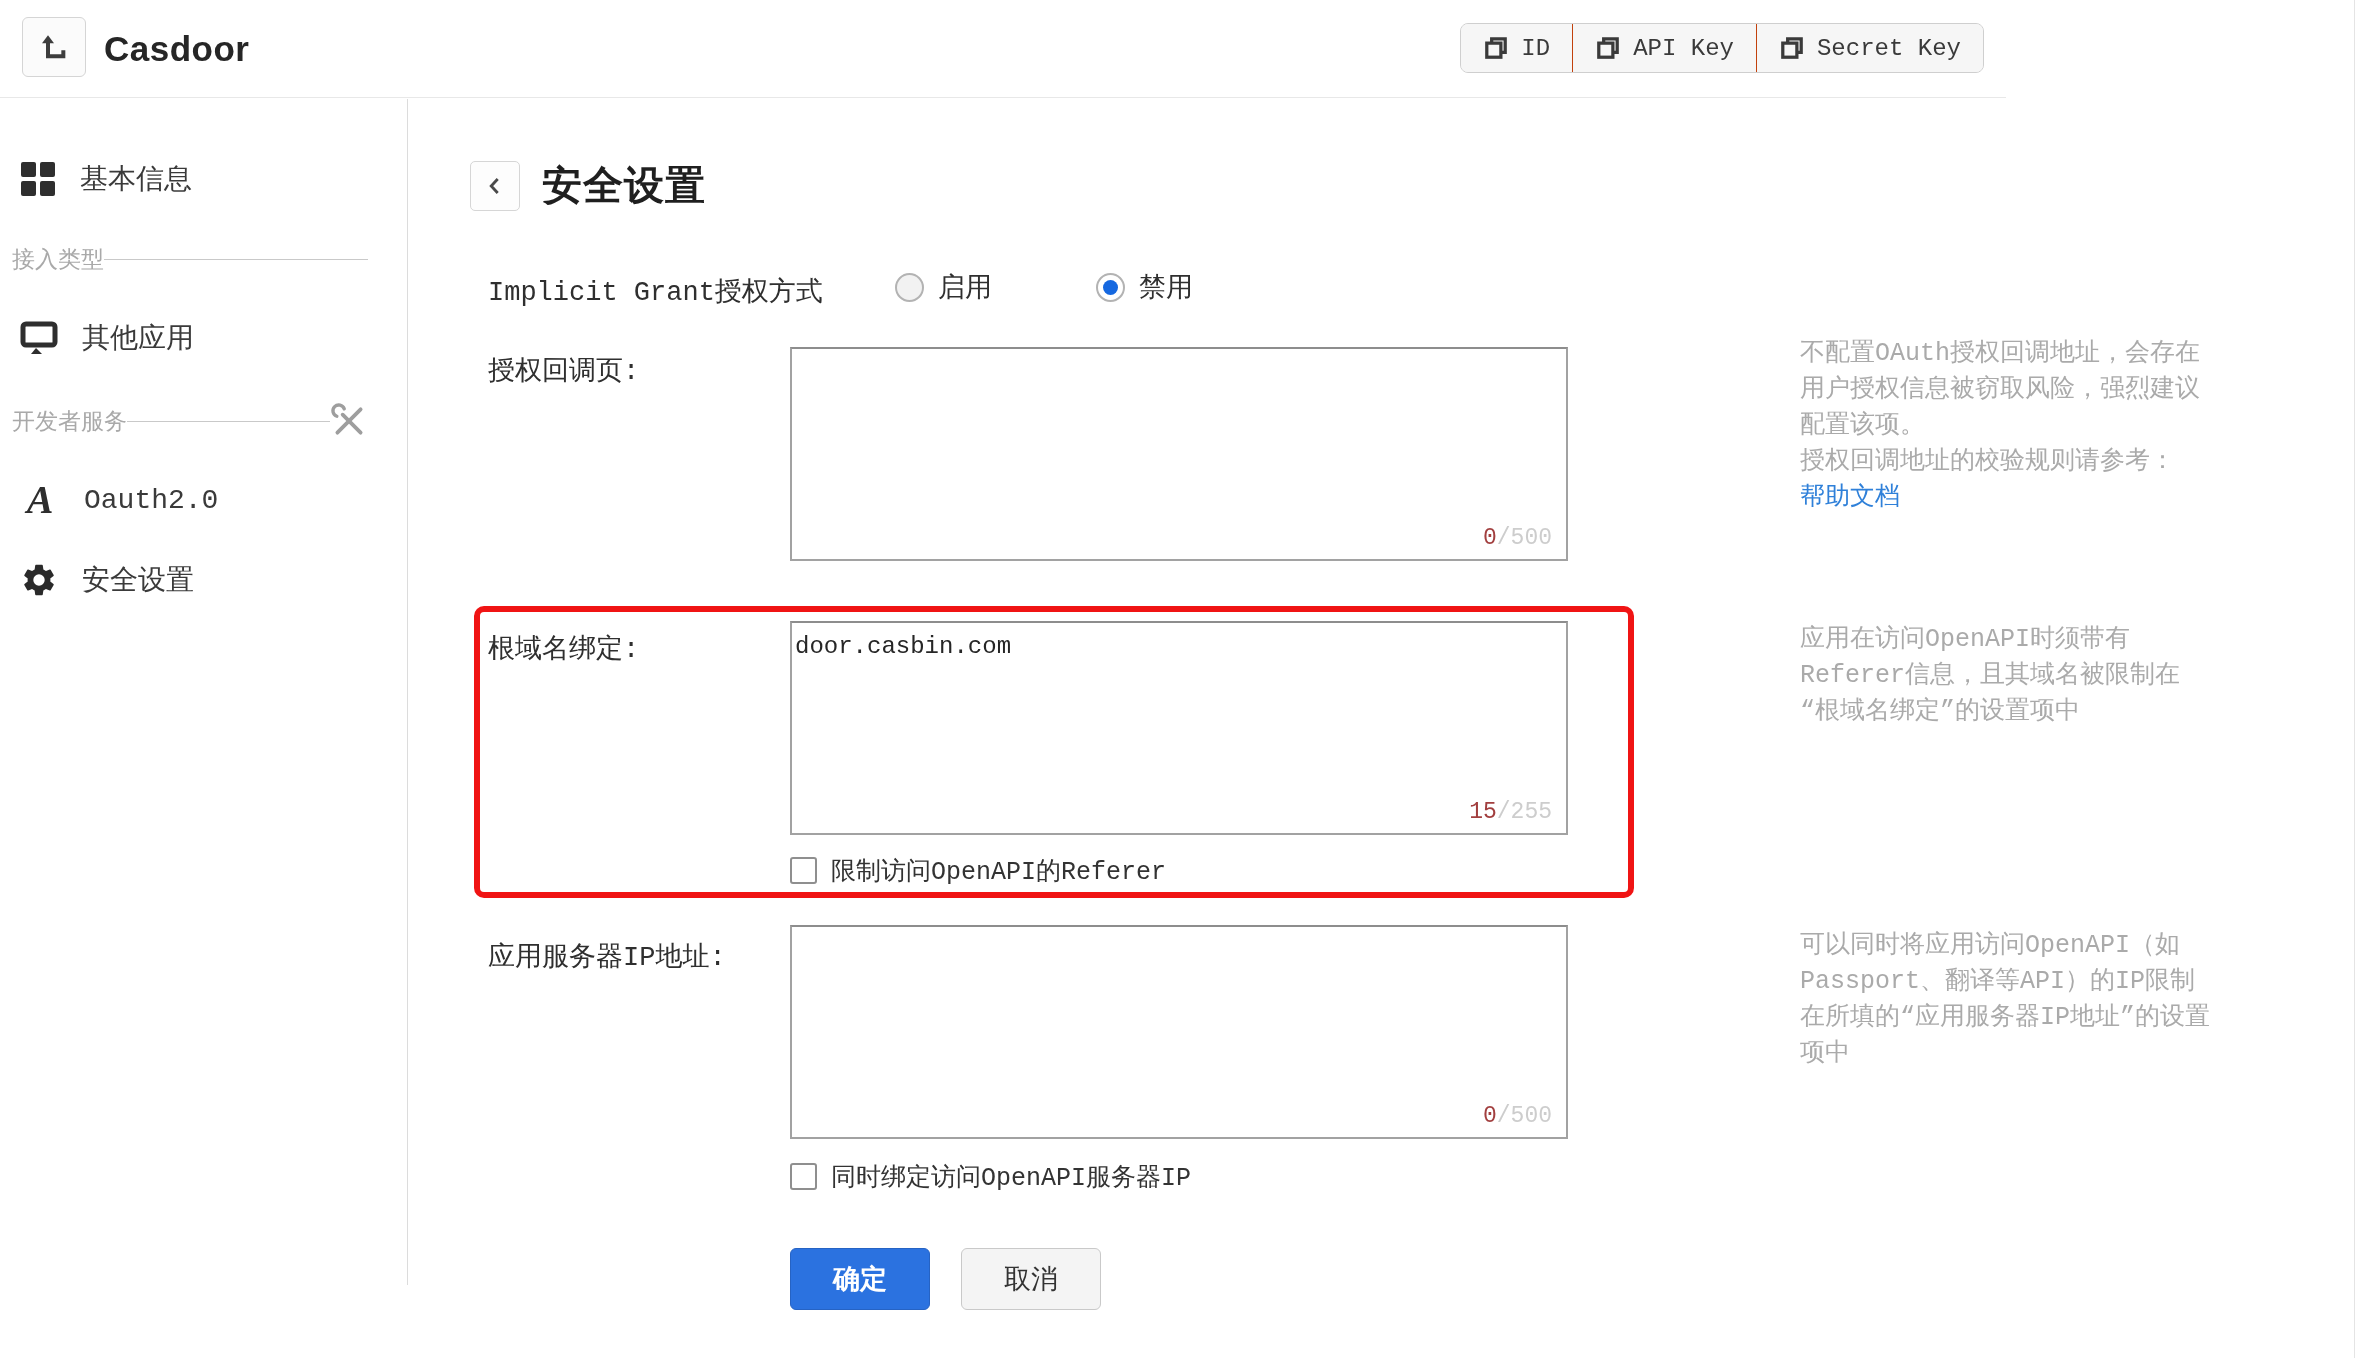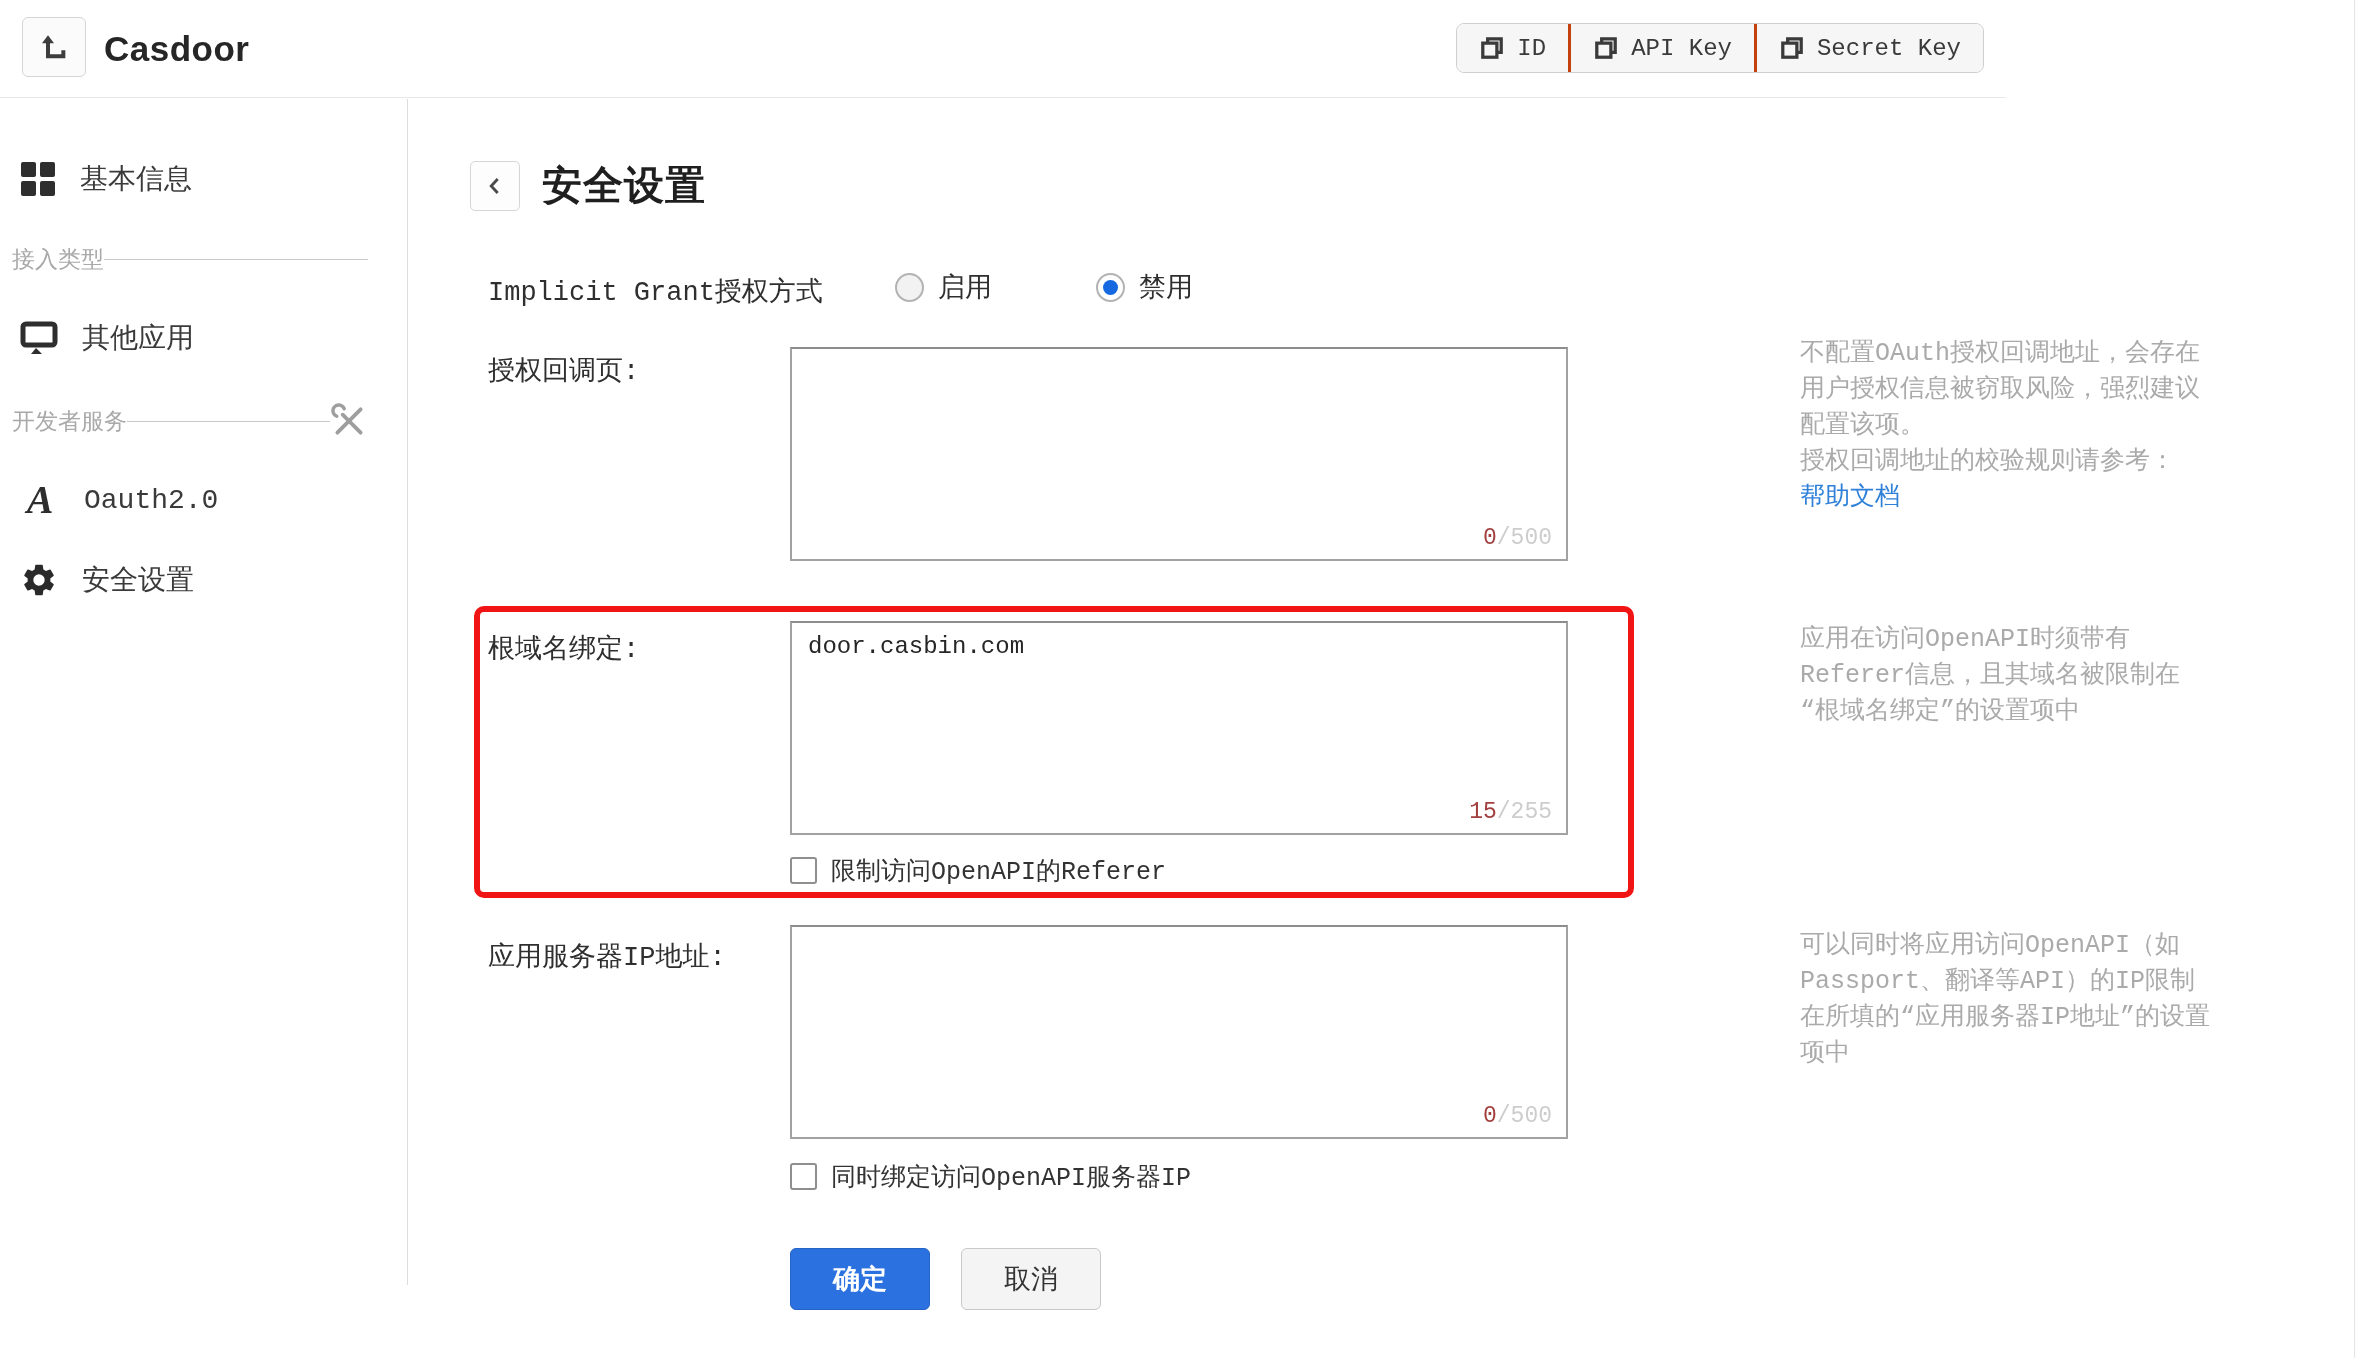"API Key" .copy-btn { border-left: 3px solid #c2410c -> 1px solid #c2410c }
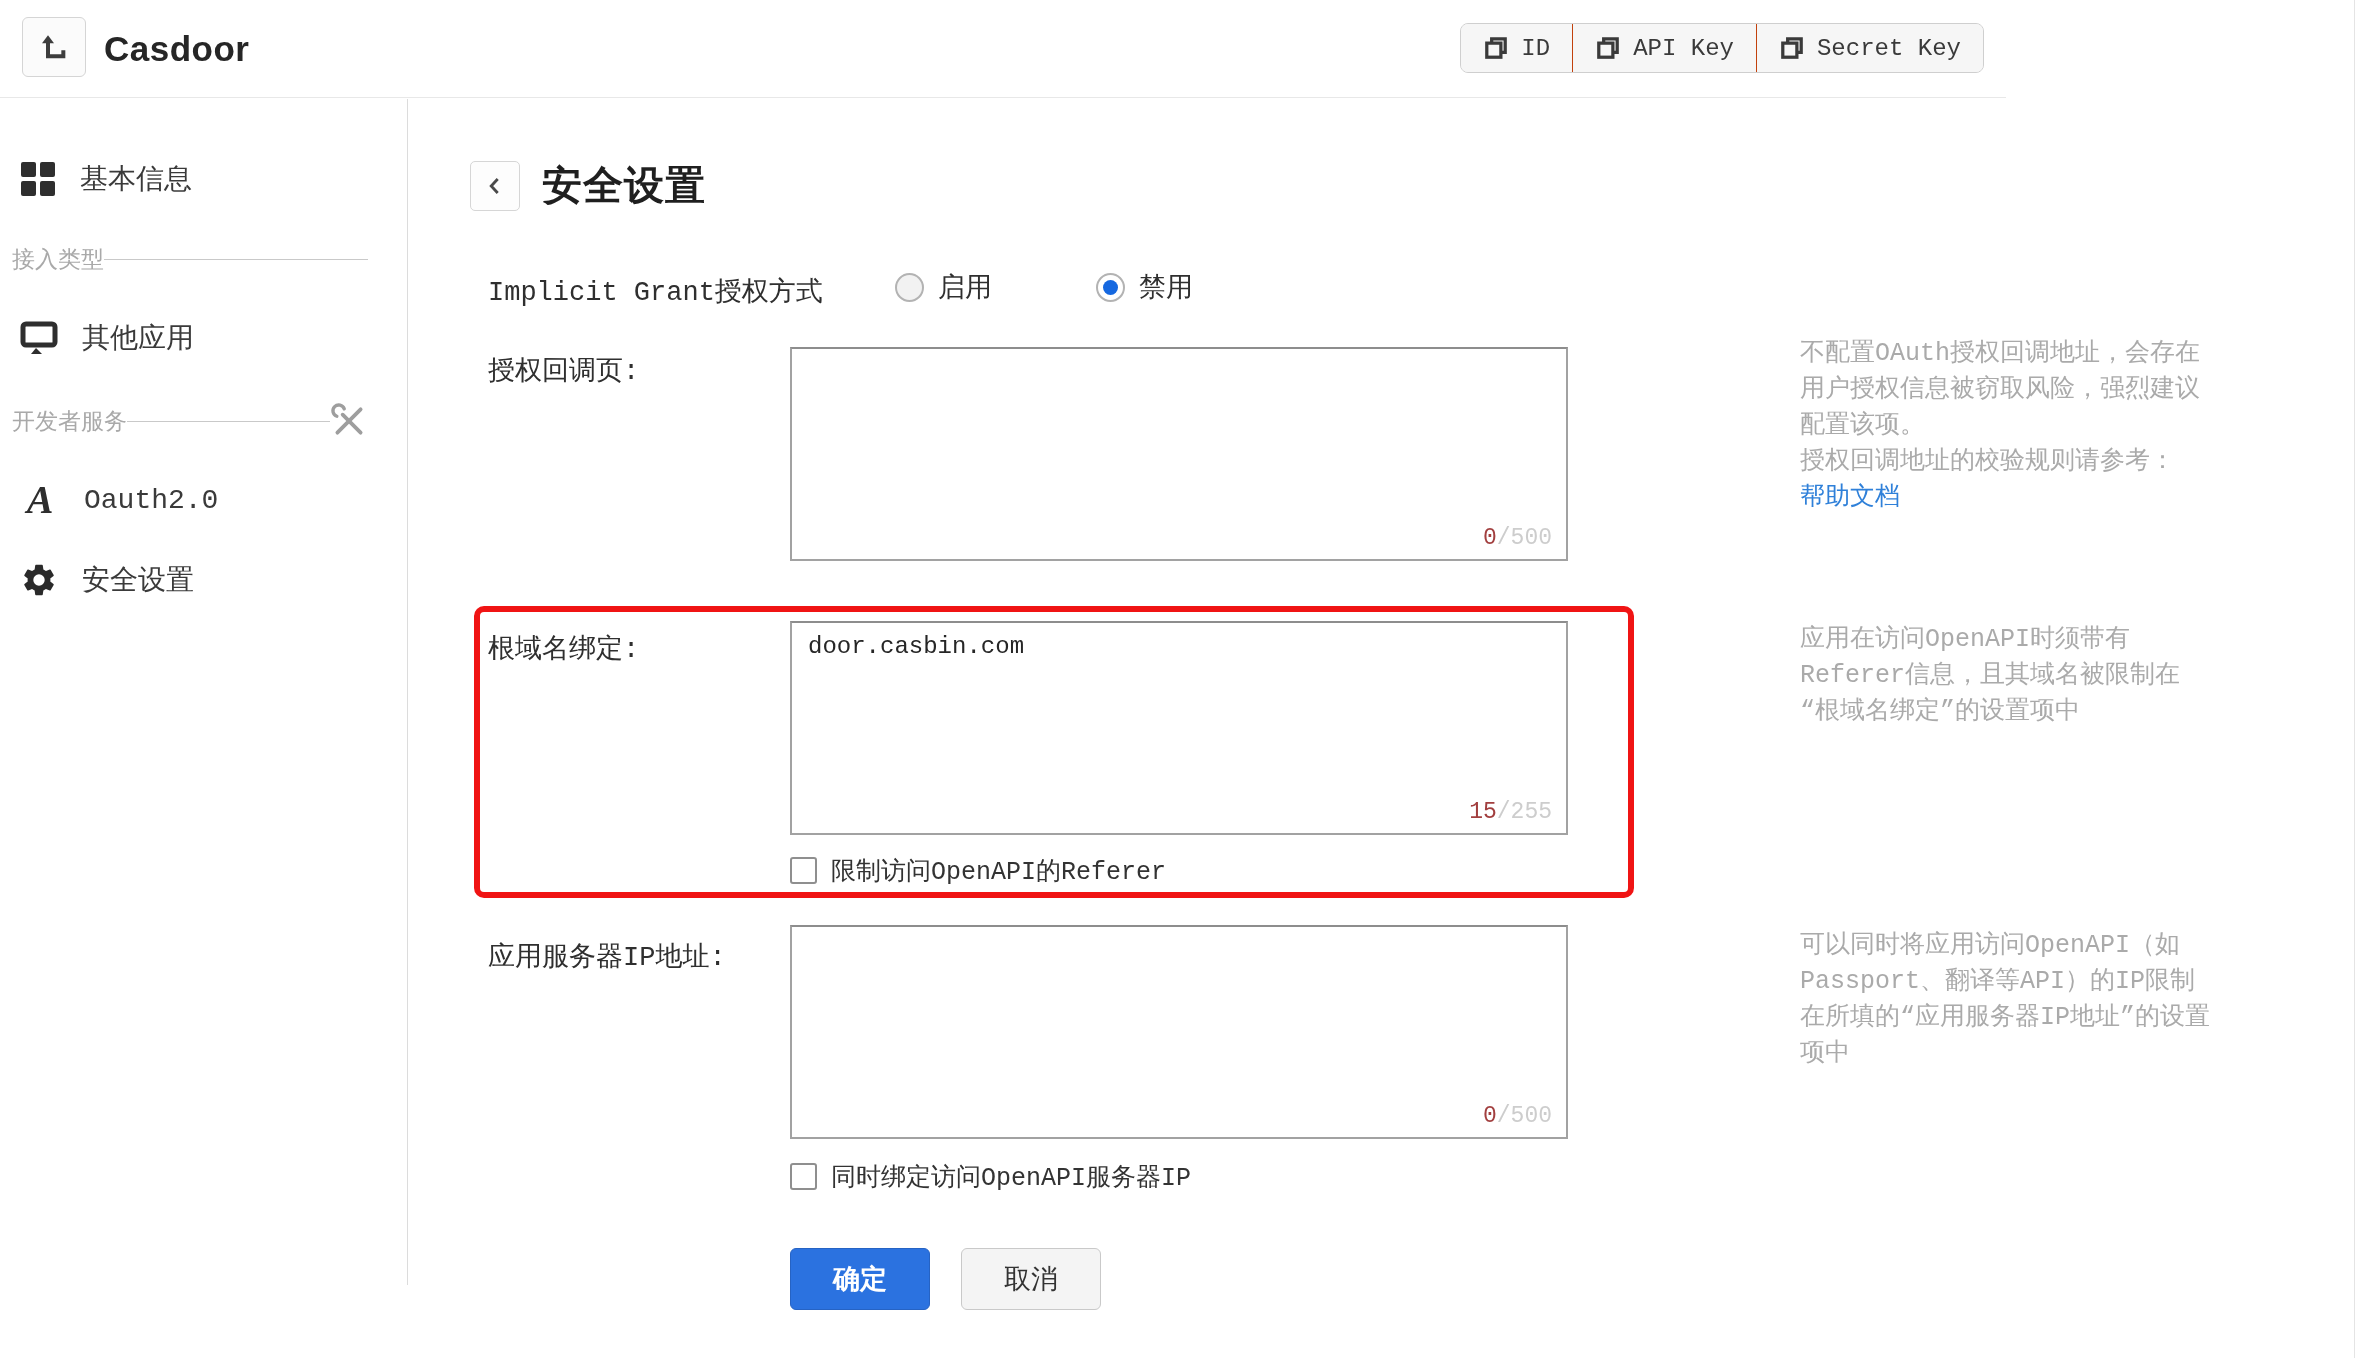"door.casbin.com" .ta-text { padding: 10px 16px -> 10px 3px }
